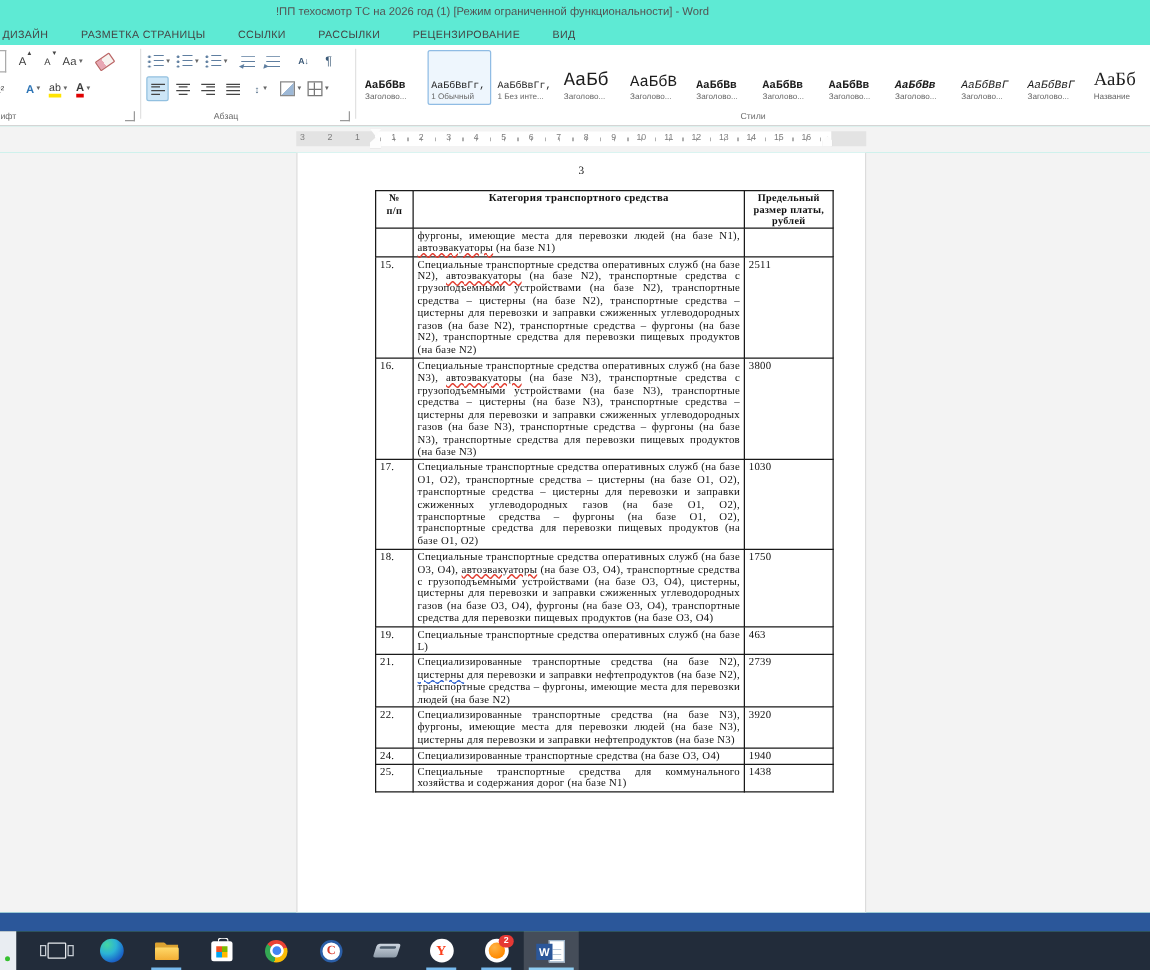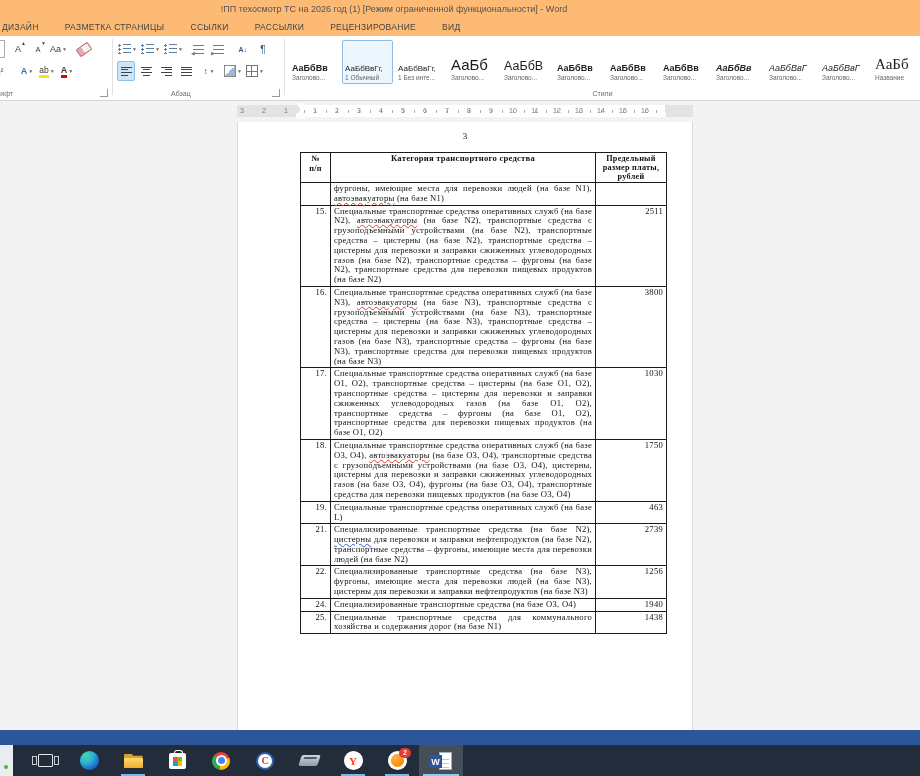"!ПП техосмотр ТС на 2026" .app { background: #fdba74 -> #5eead4 }
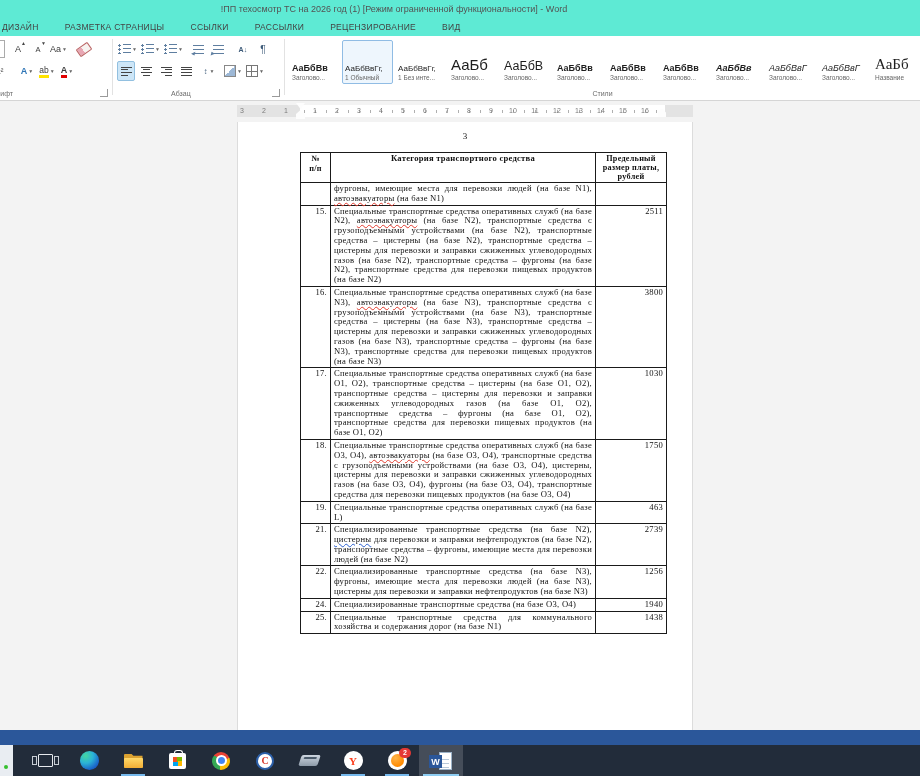"АаБбВв" .sprev { font-family: none -> Liberation Mono, monospace }
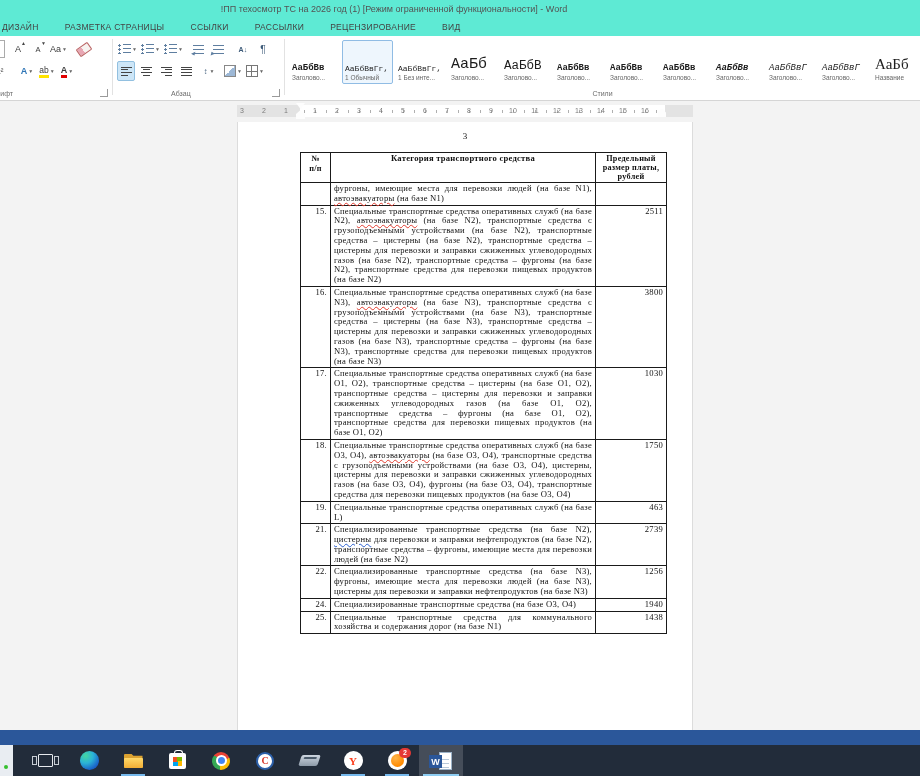"15." td.c-num { text-align: right -> left }
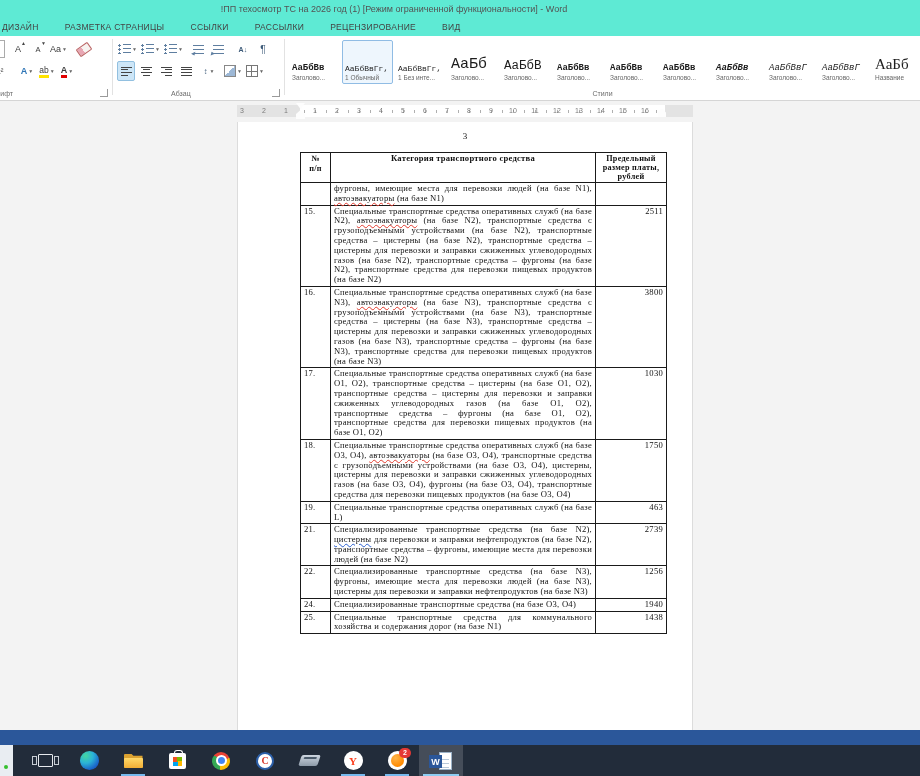"2511" td.c-price { text-align: right -> left }
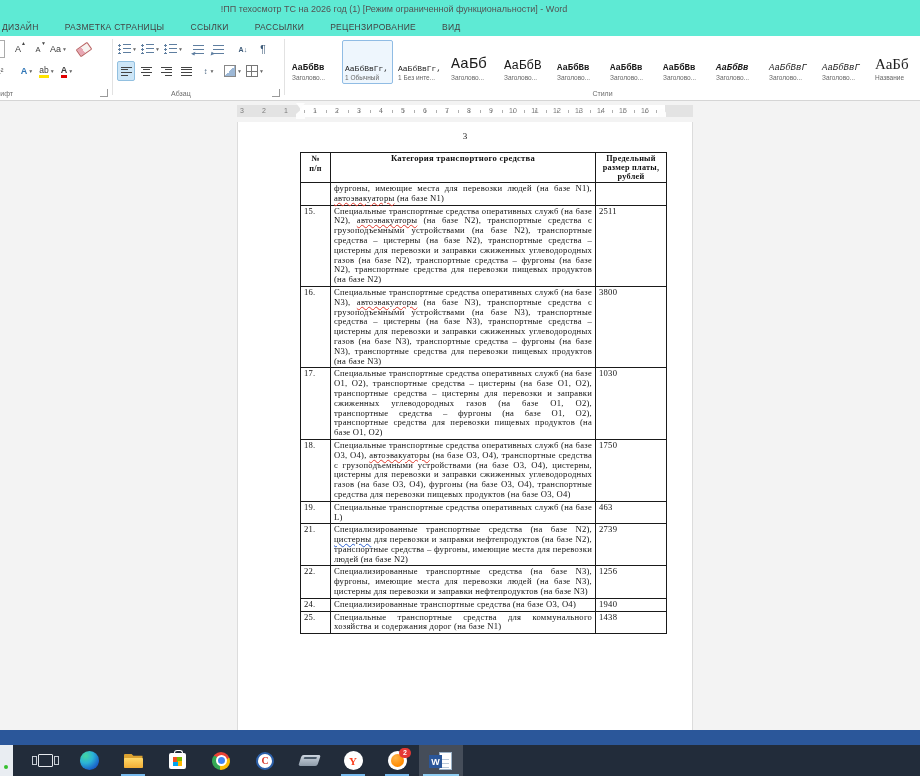"1256" td.c-price { text: 1256 -> 3920 }
